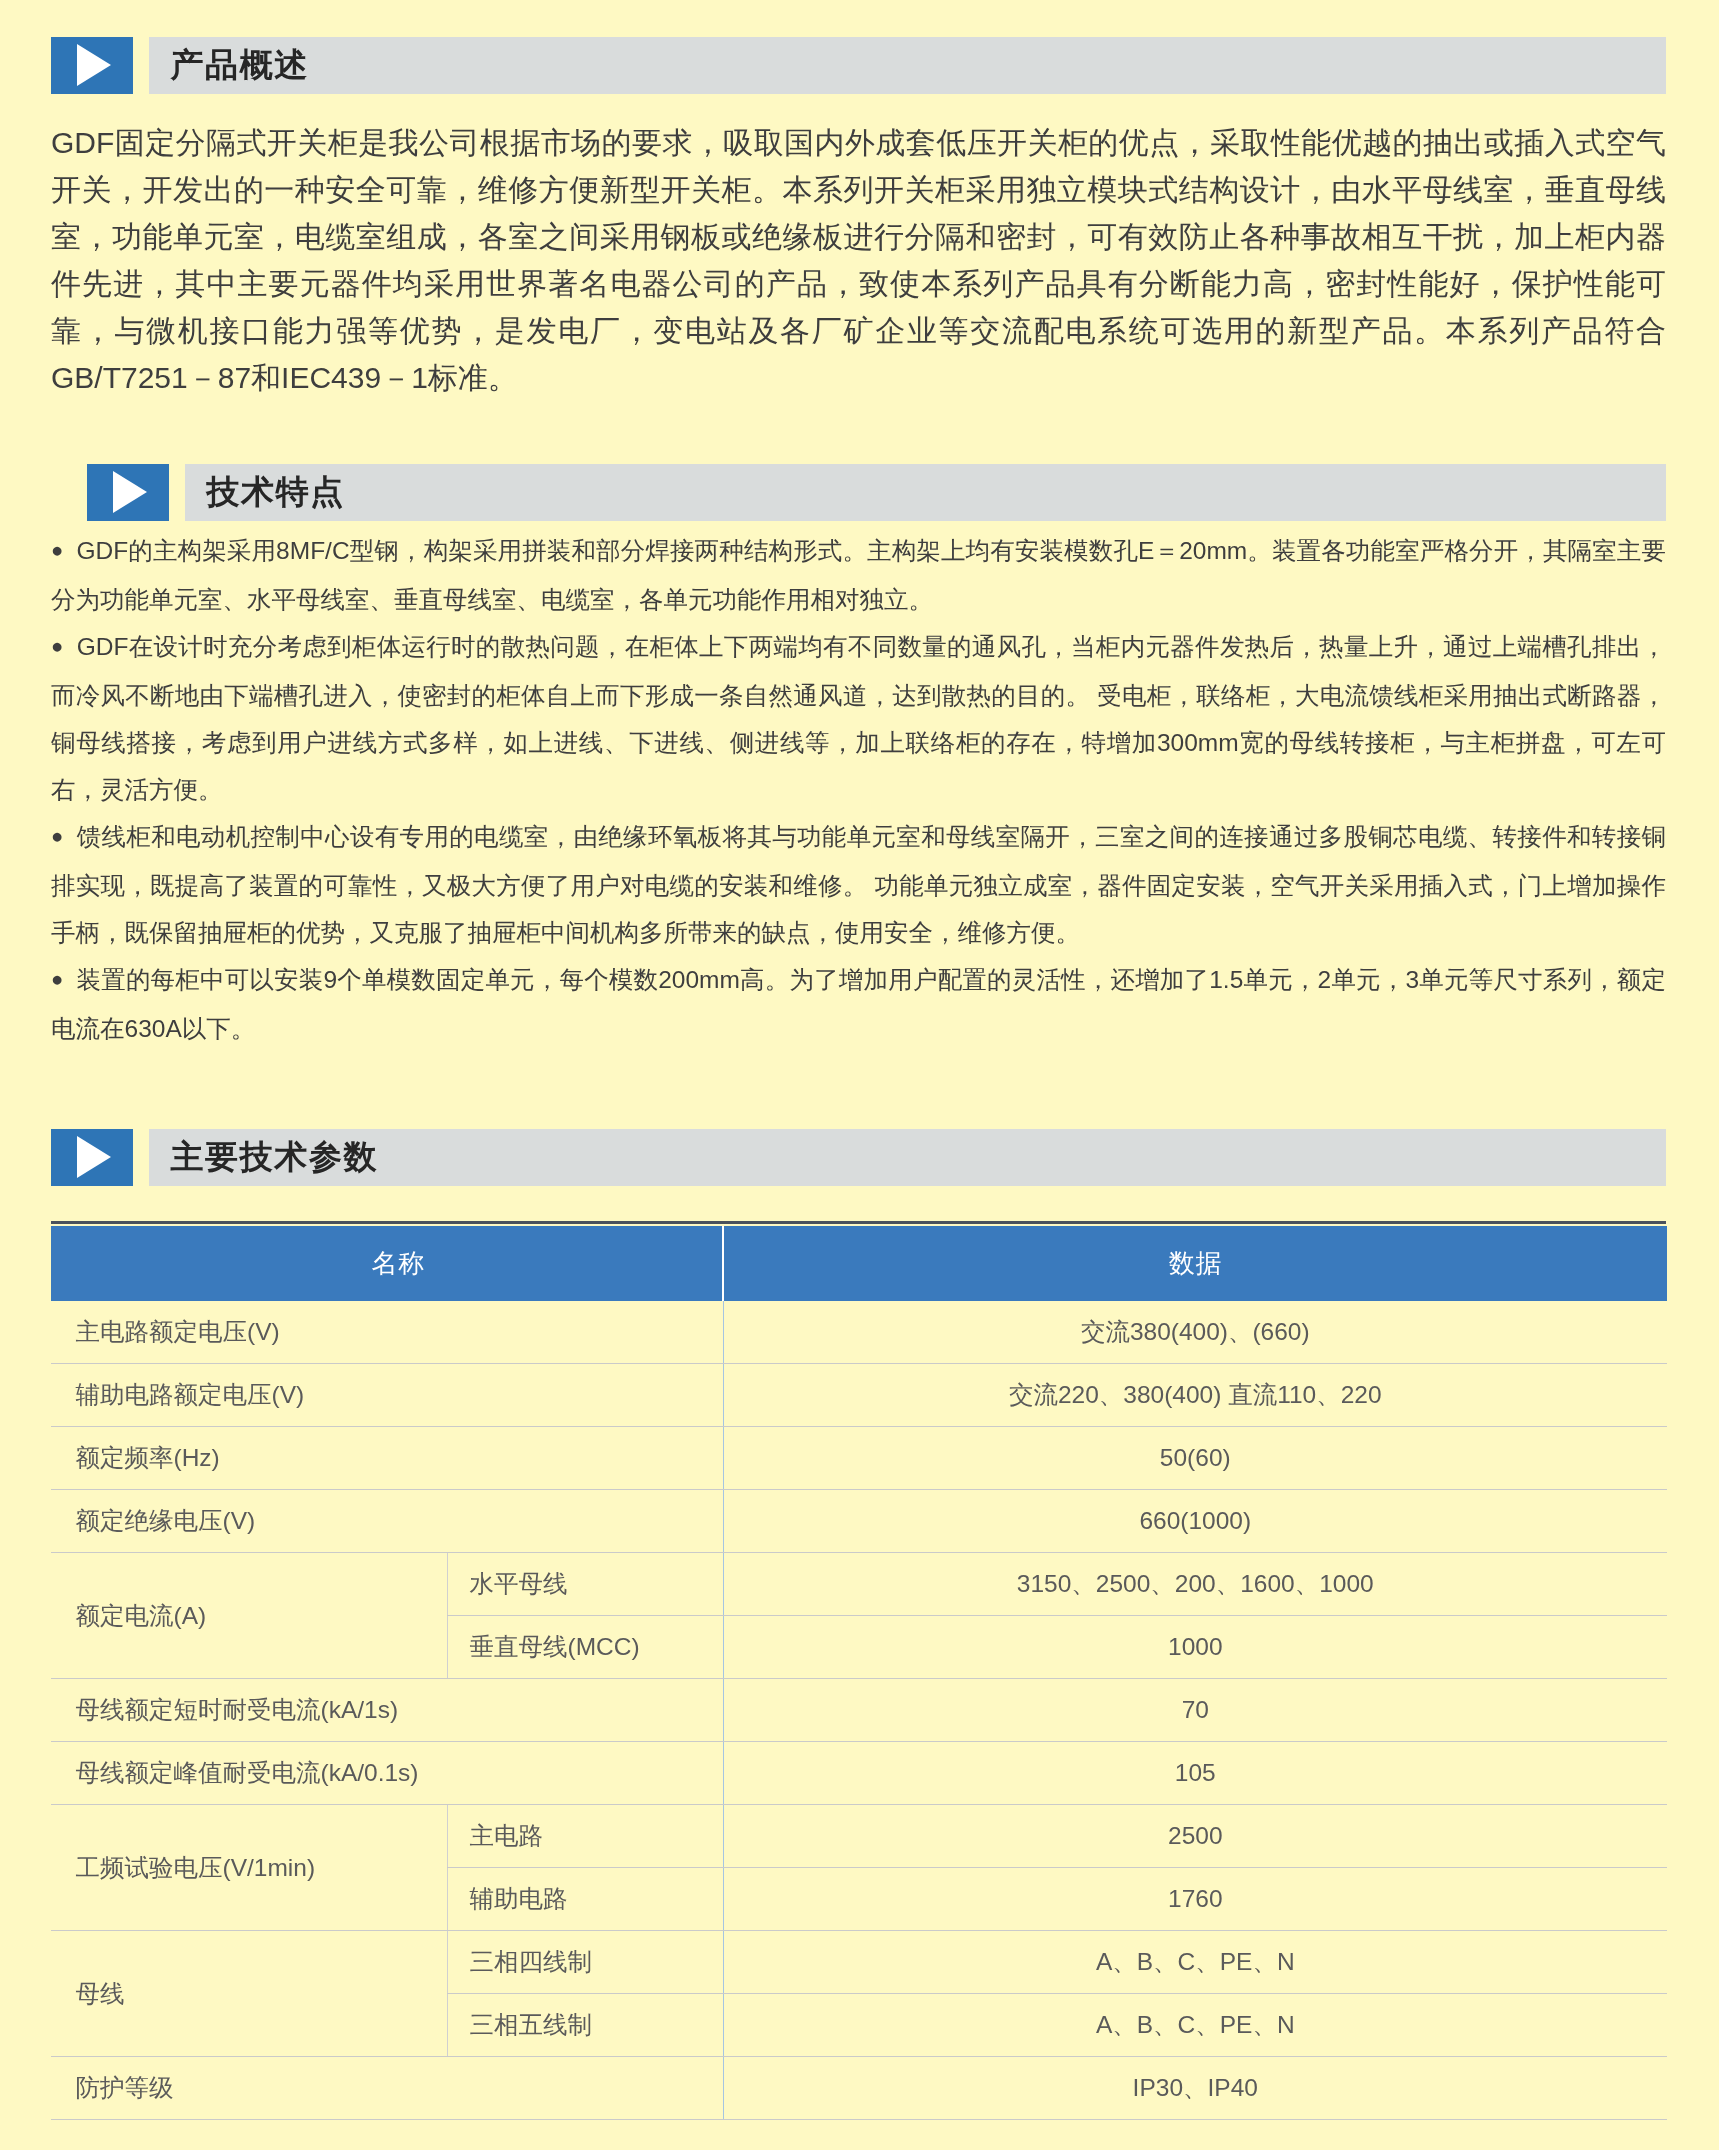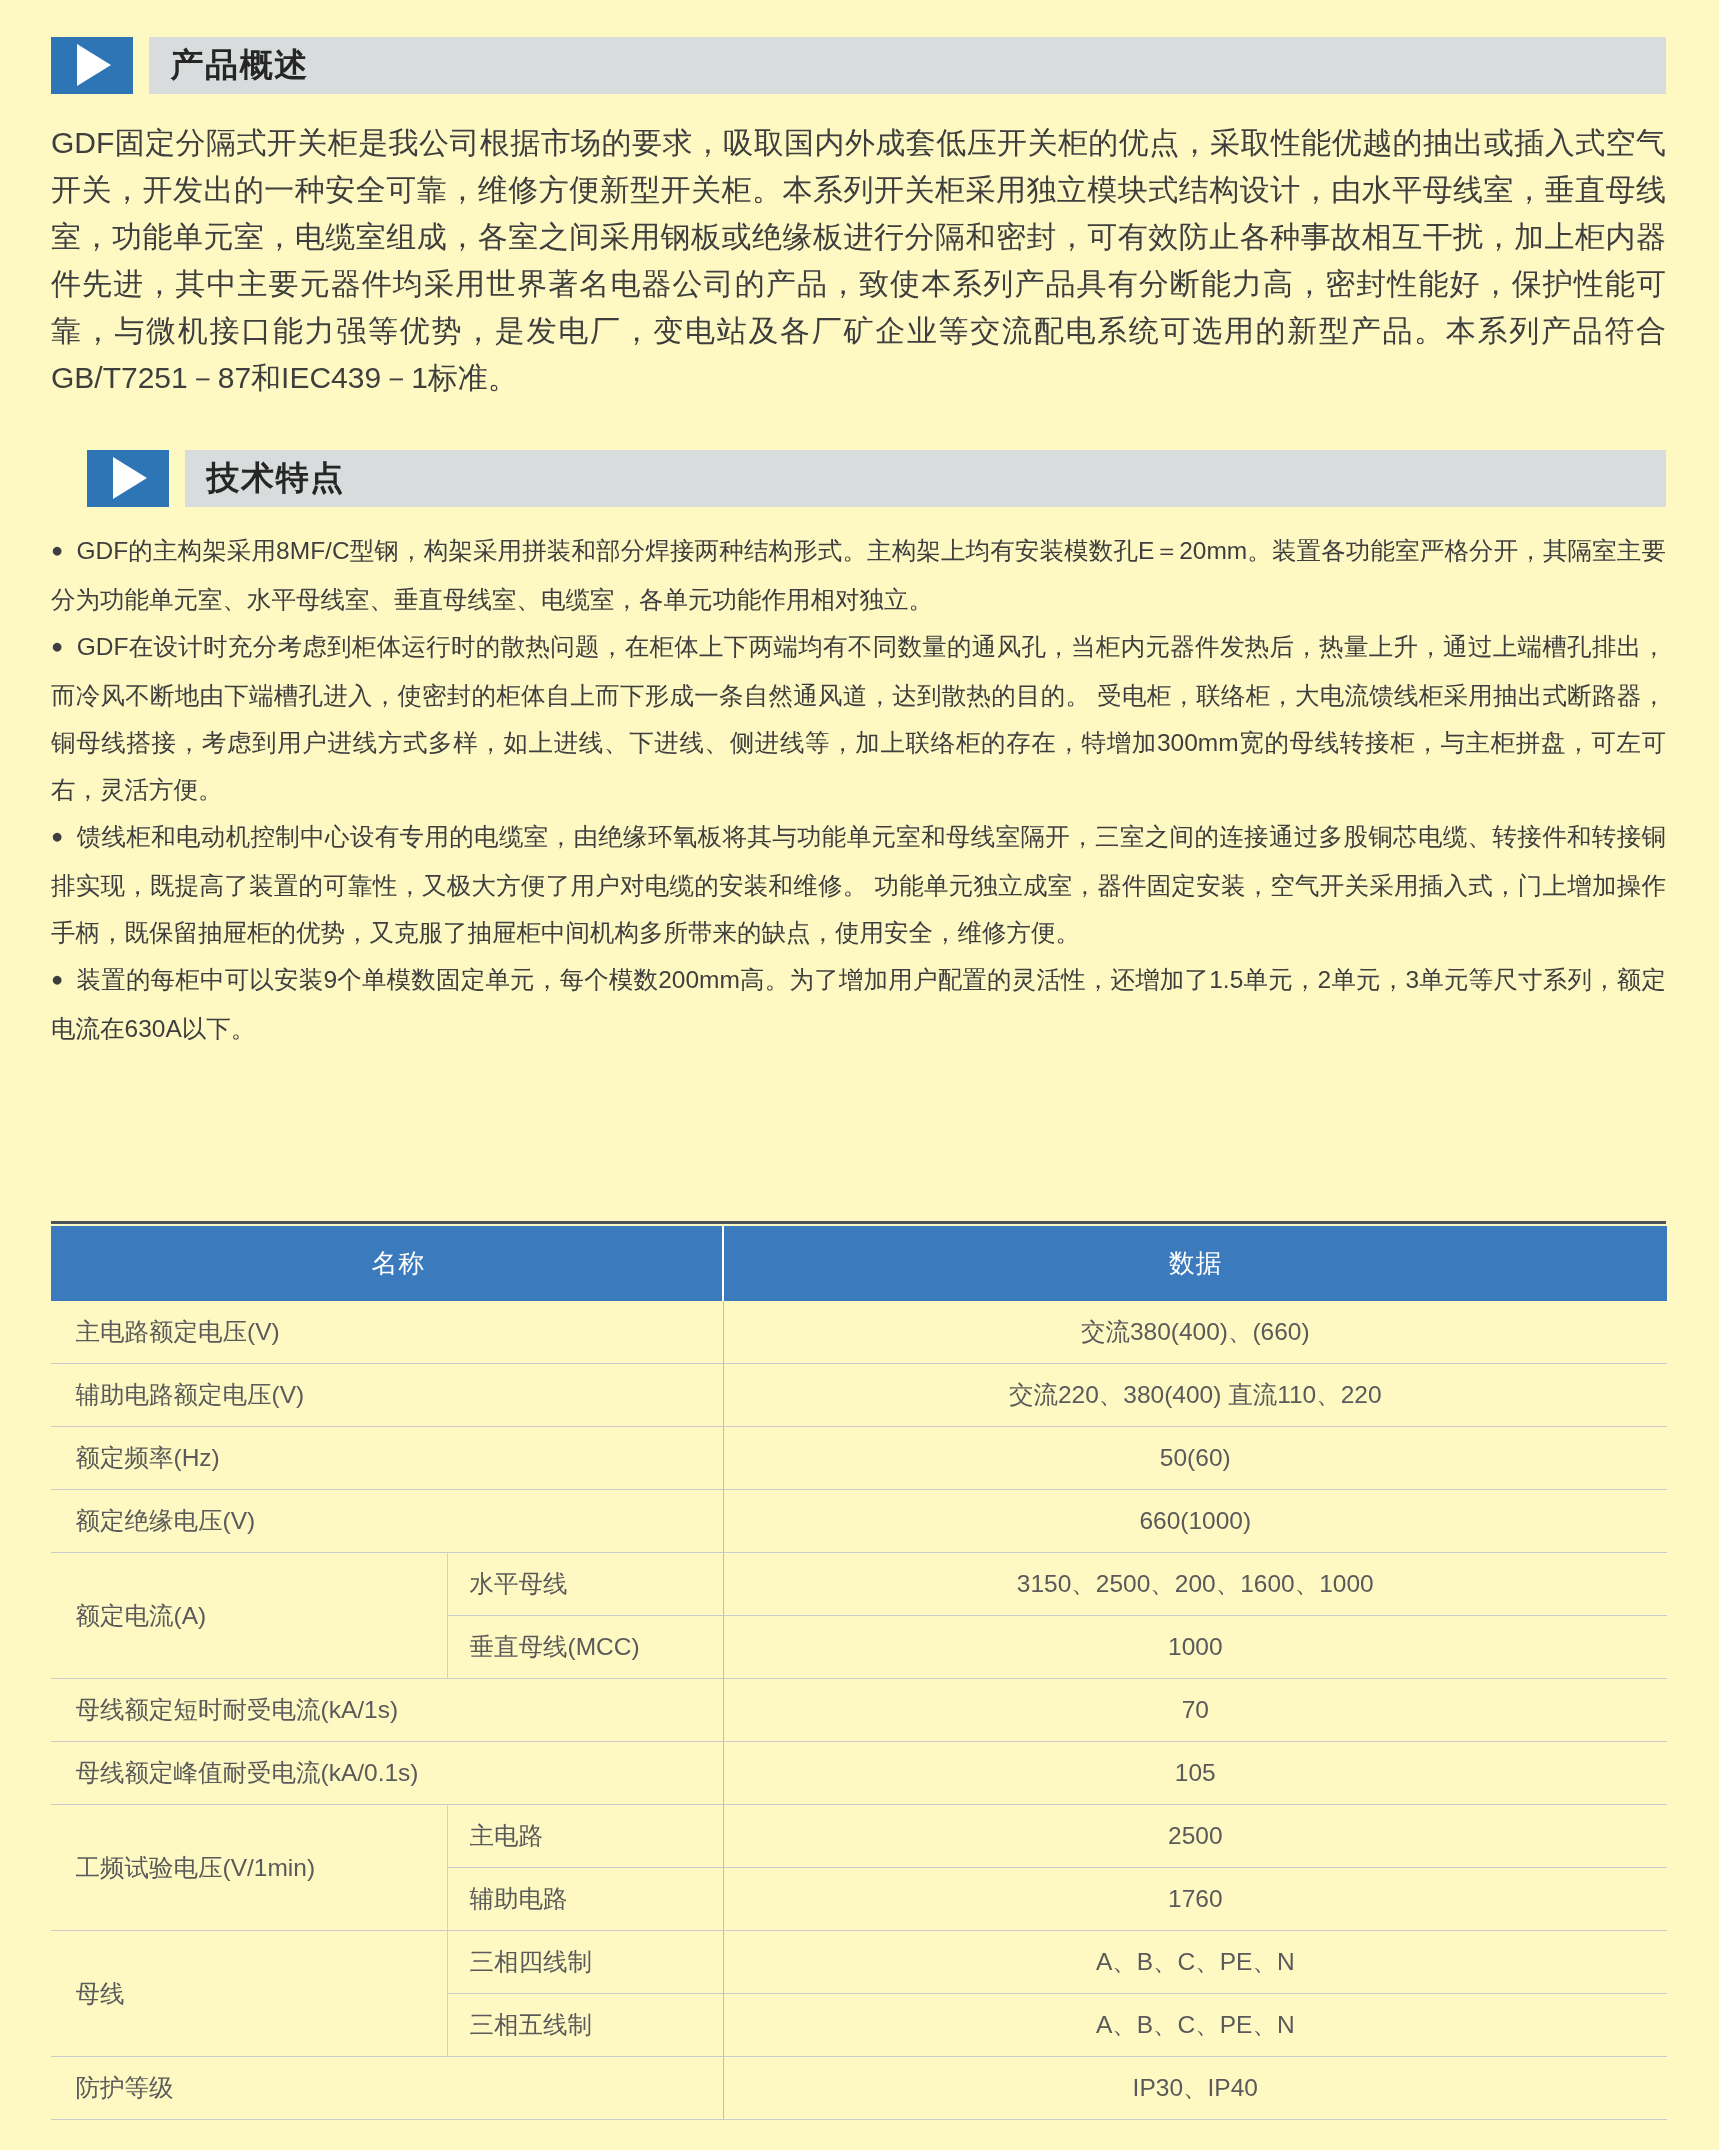"技术特点" div.sec-header { top: 450px -> 464px }
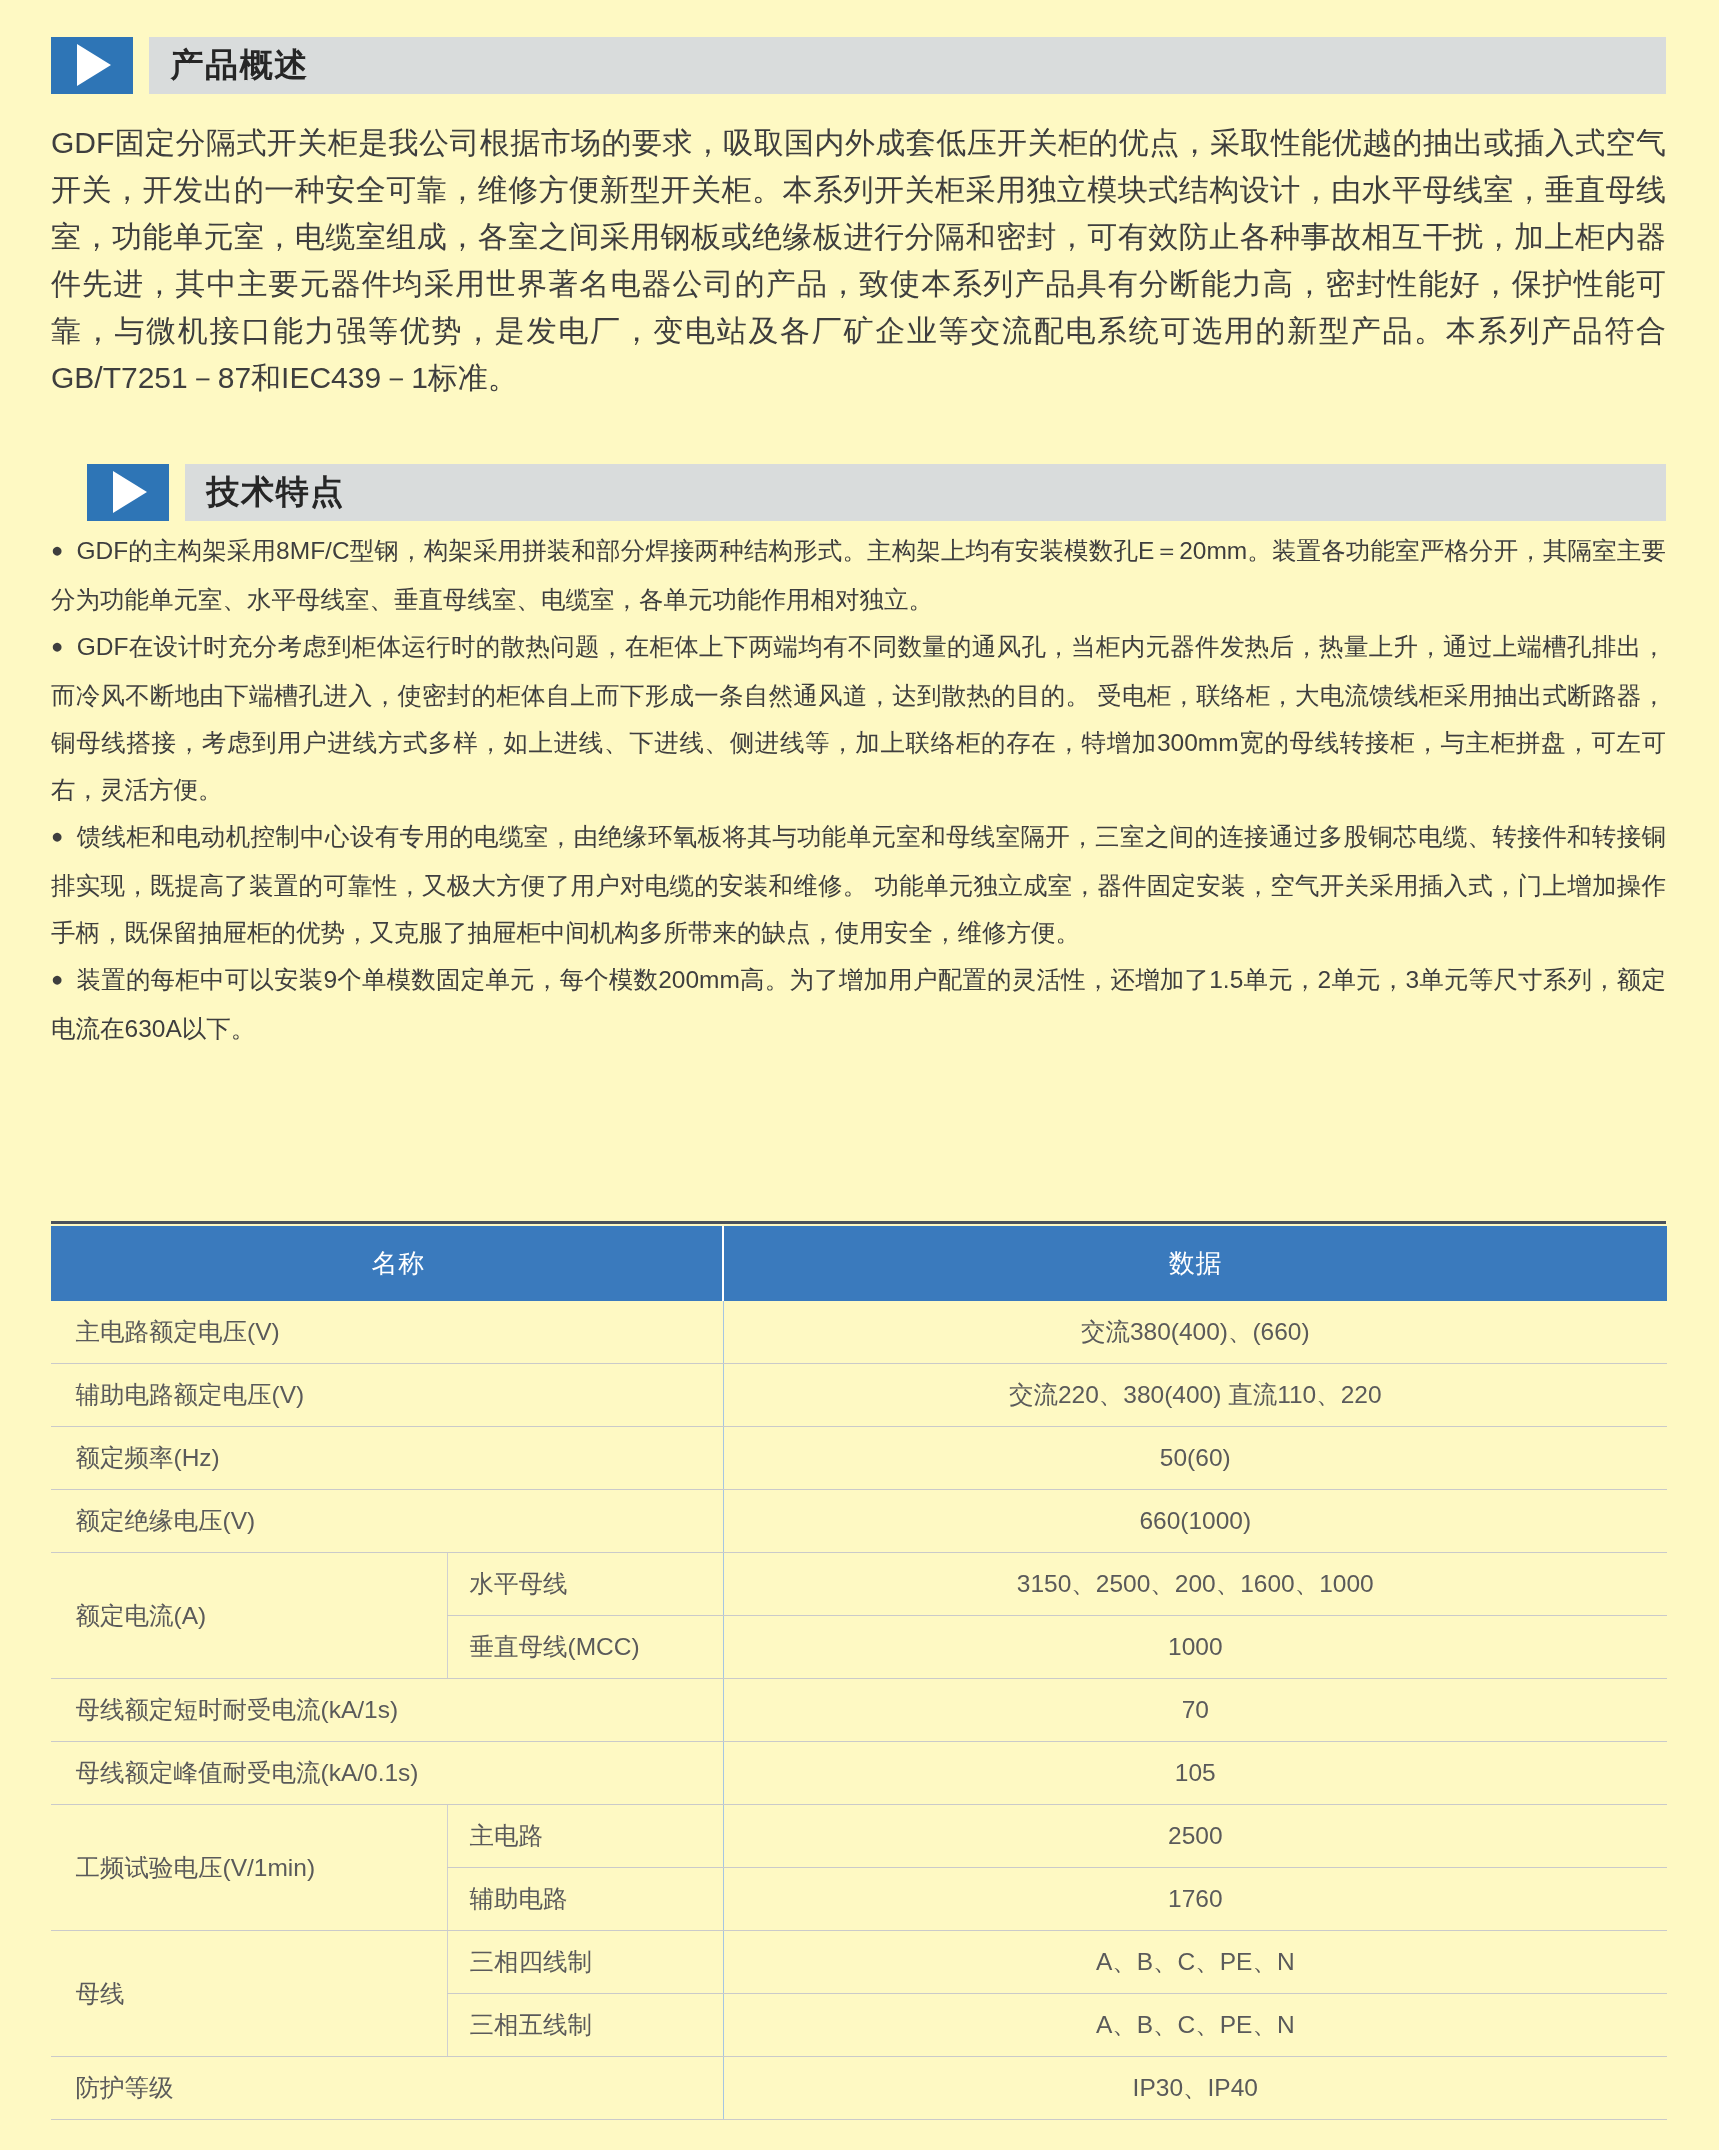"主要技术参数" div.sec-header { html: none -> <div> <div> <div></div> </div> <div> <span>主要技术参数</span> </div> </div> }
